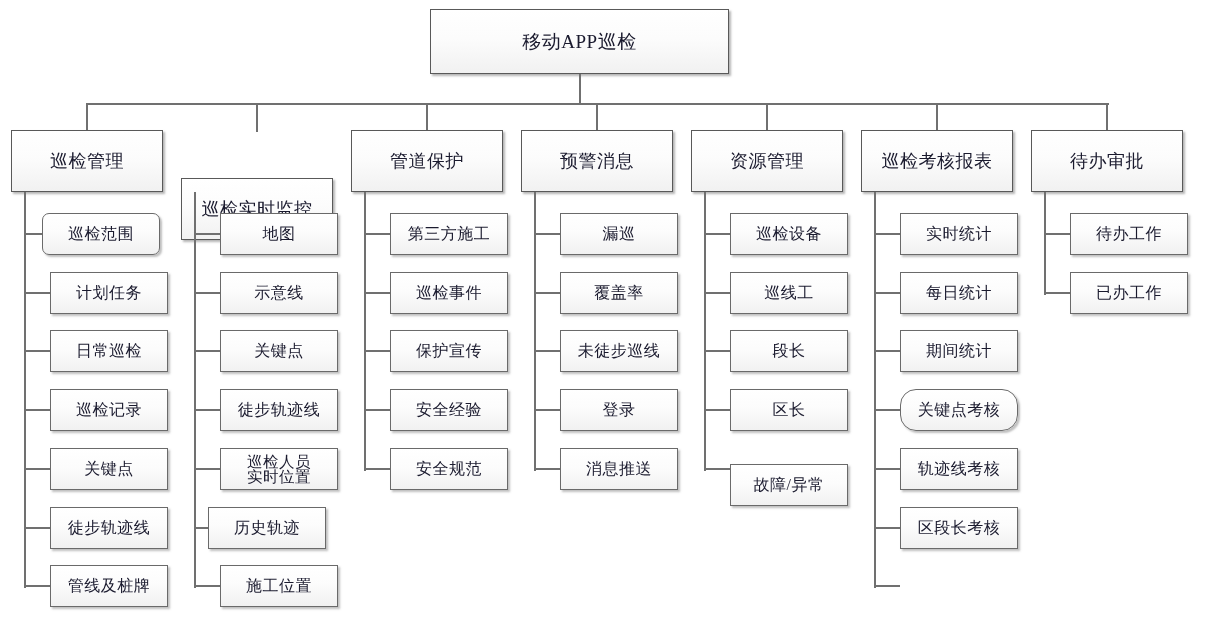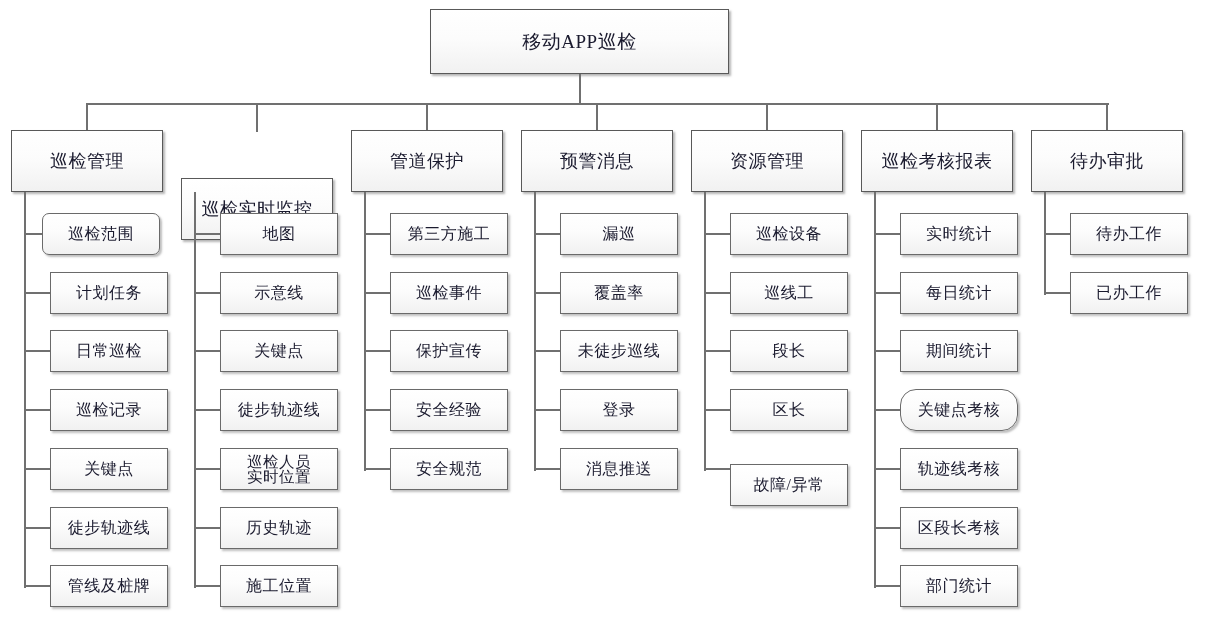"历史轨迹" div.node { left: 220px -> 208px }
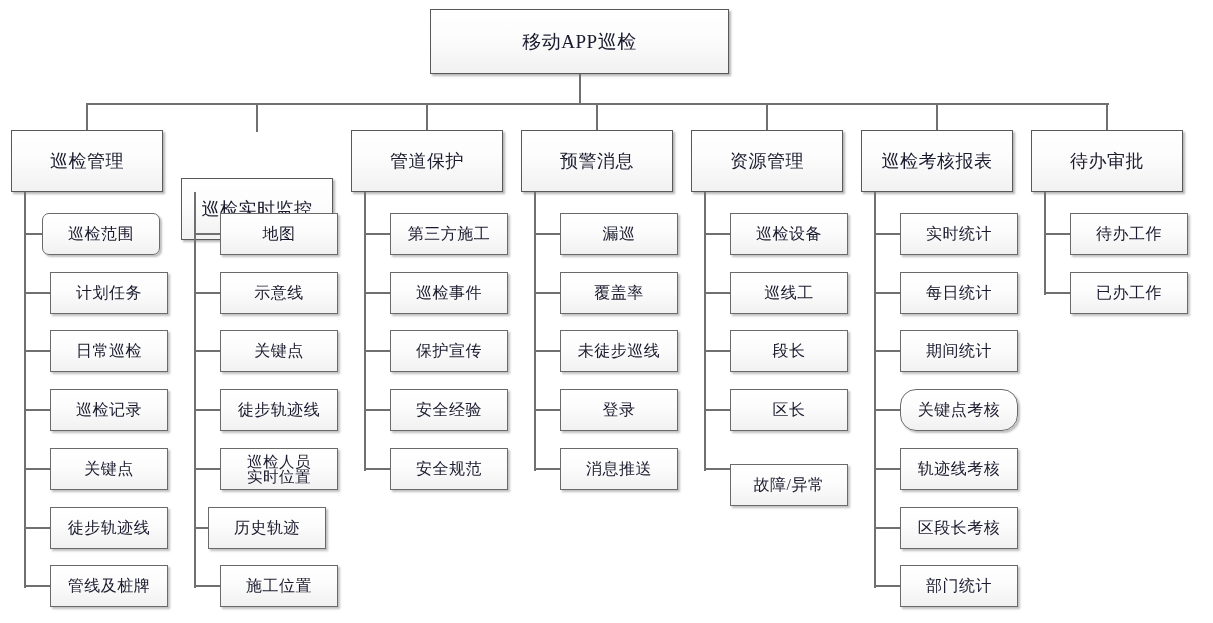"部门统计" div.node { html: <div>部门统计</div> -> none }
